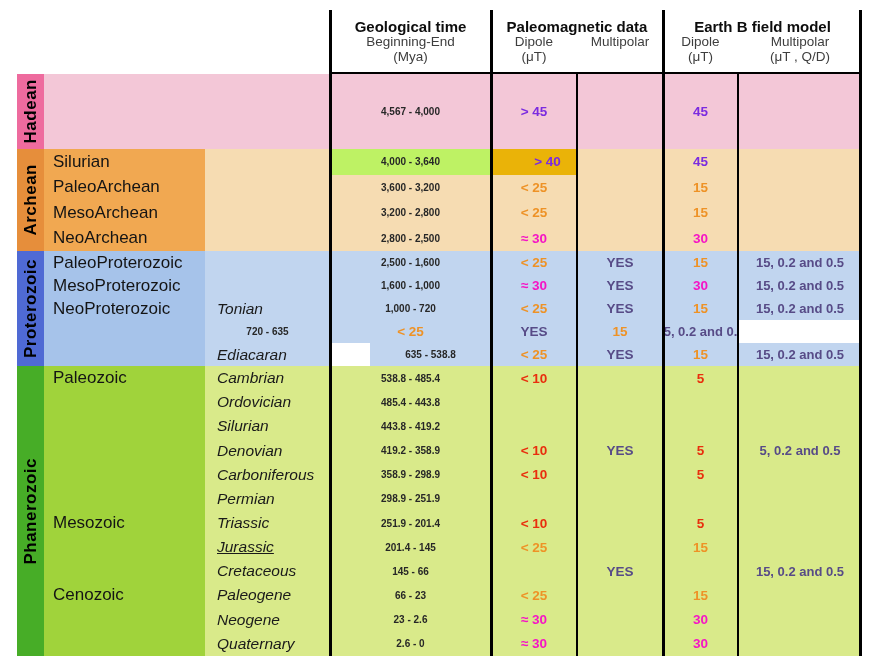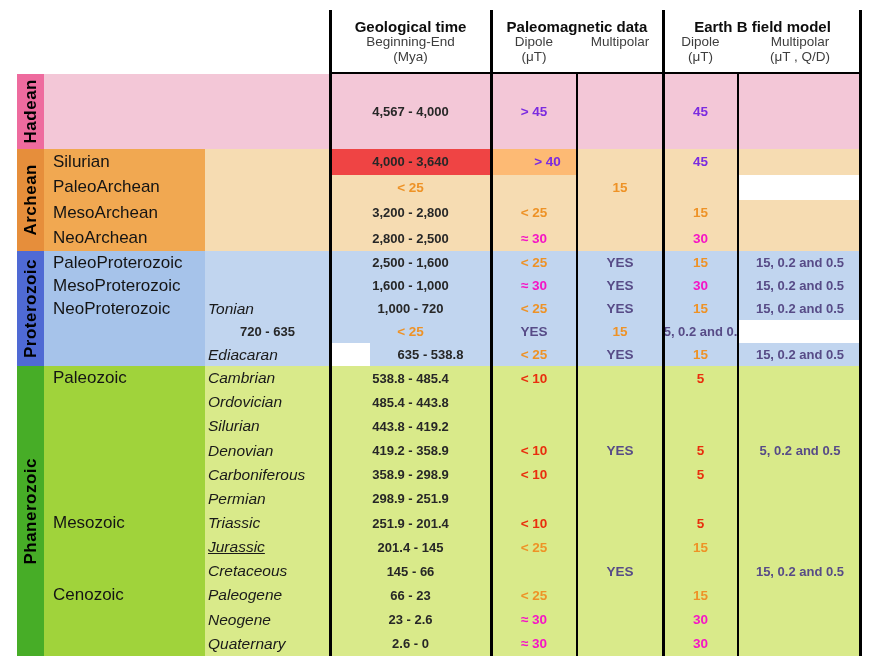"4,567 - 4,000" .geo { font-size: 13px -> 10px }
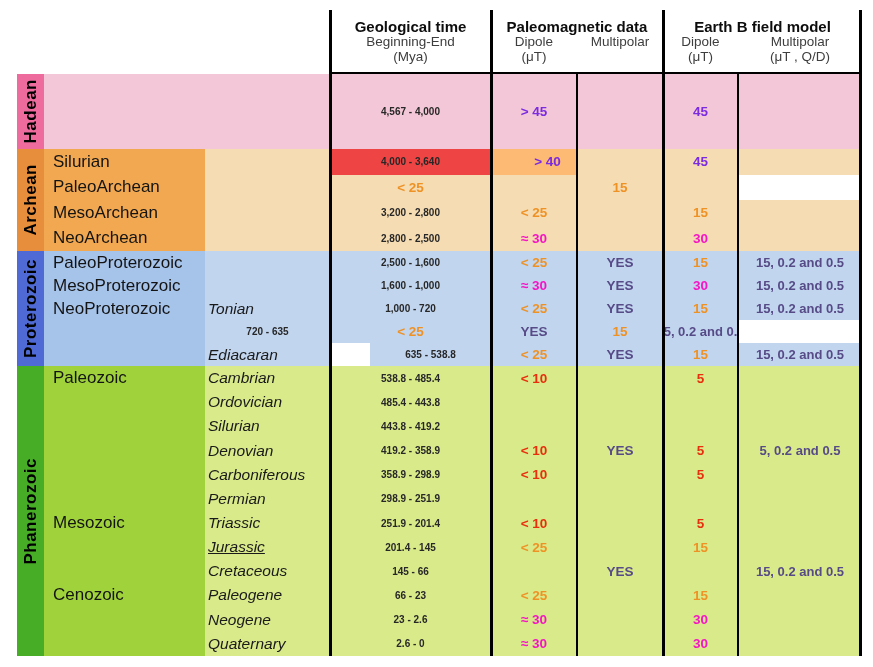"4,000 - 3,640" div.cell { background: #ef4444 -> #bef264 }
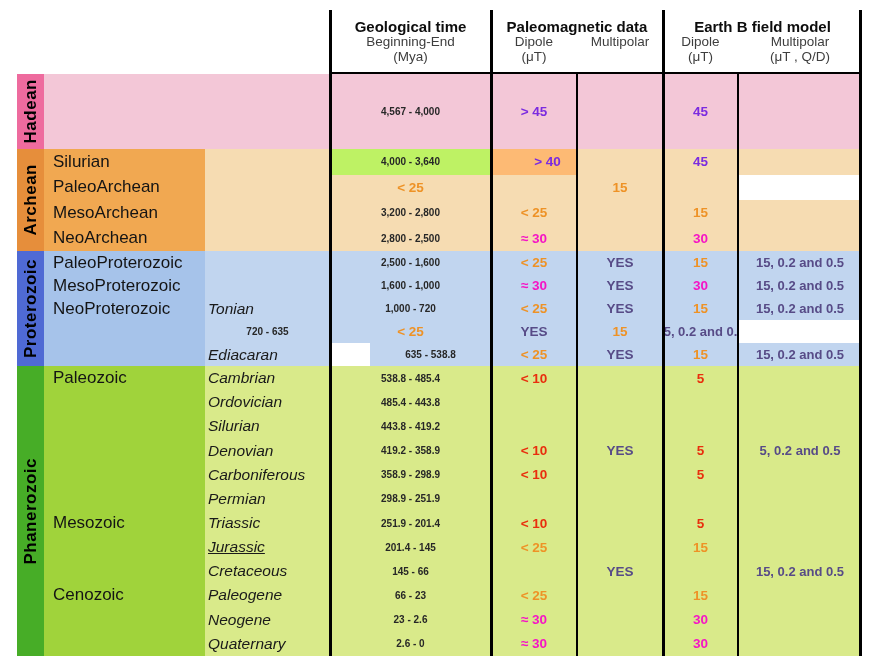"> 40" div.cell { background: #fdba74 -> #eab308 }
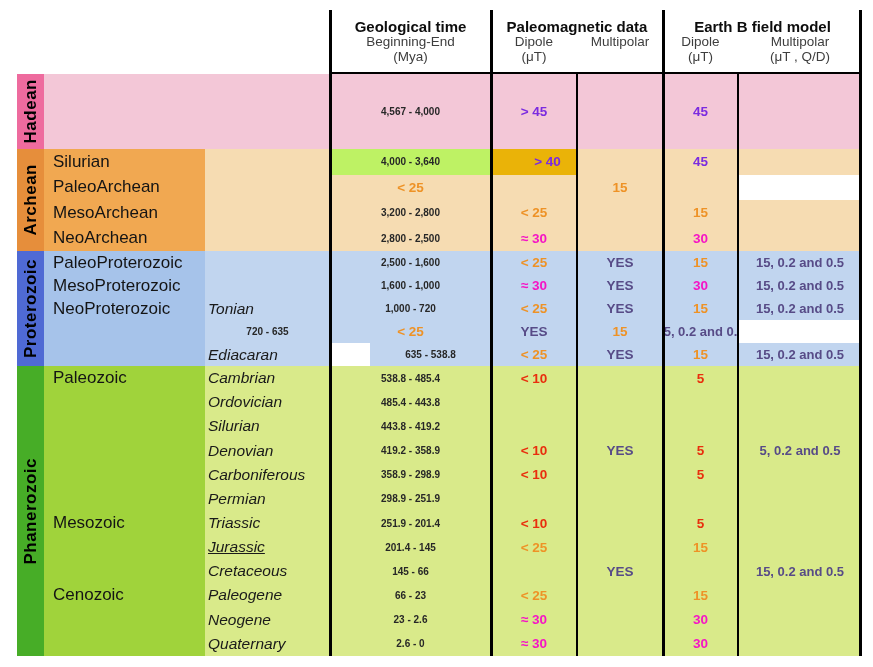"3,600 - 3,200" div.cell { html: none -> <div>3,600 - 3,200</div> }
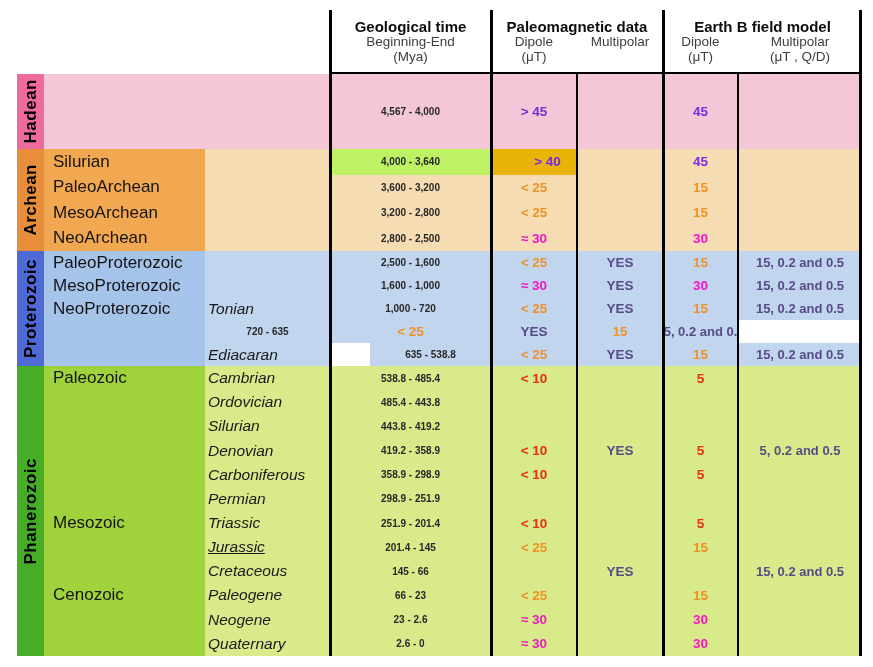"Tonian" .period { padding-left: 3px -> 12px }
